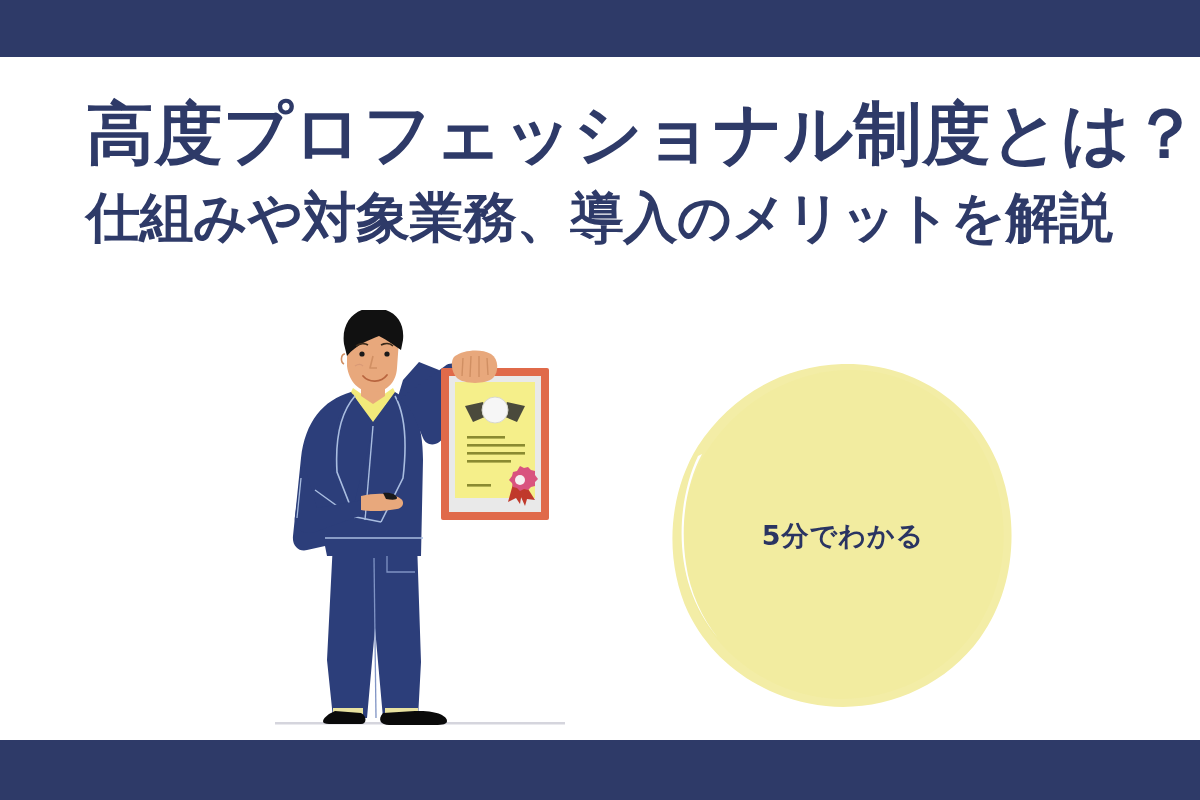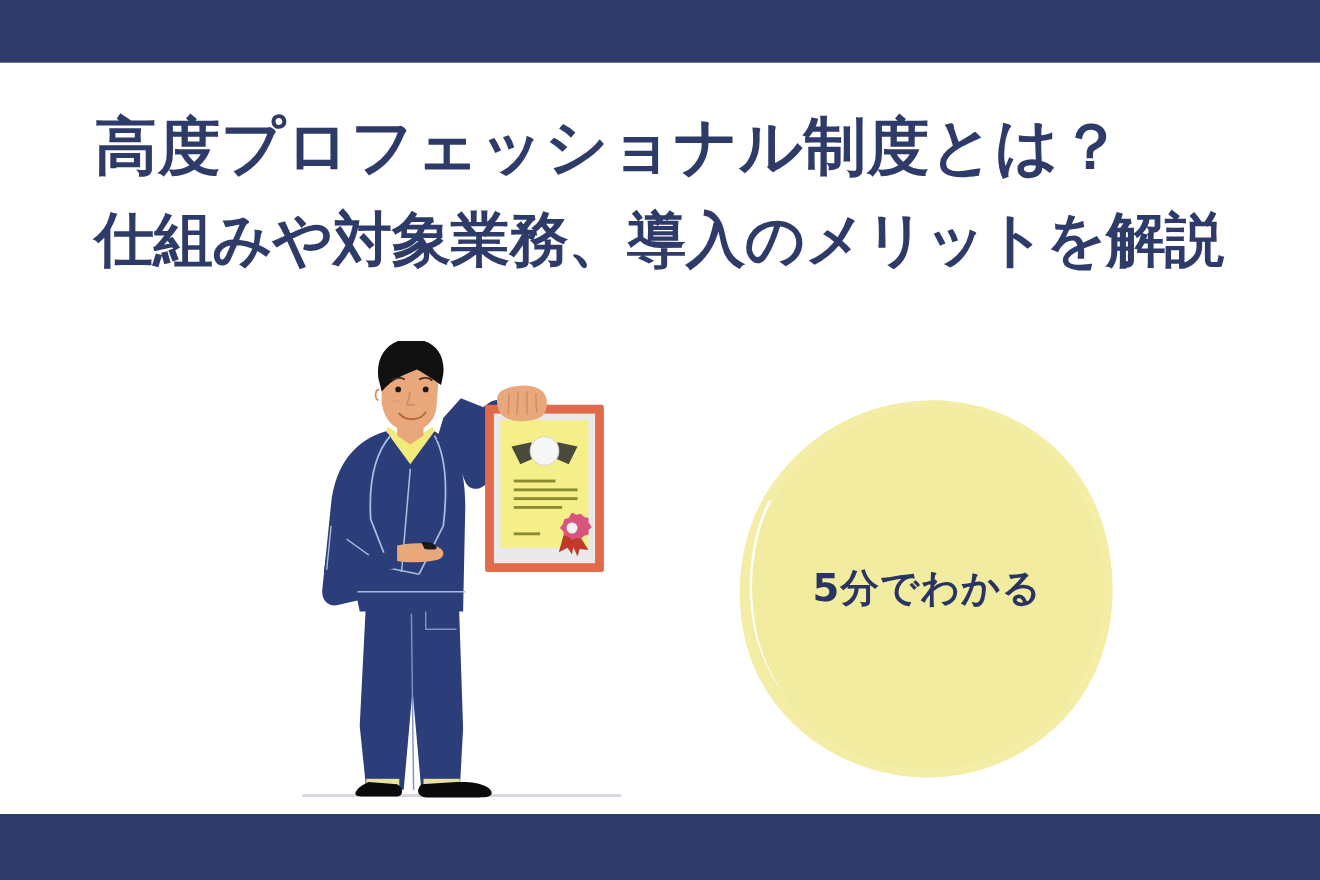"高度プロフェッショナル制度とは？" .headline-line { font-size: 57px -> 68px }
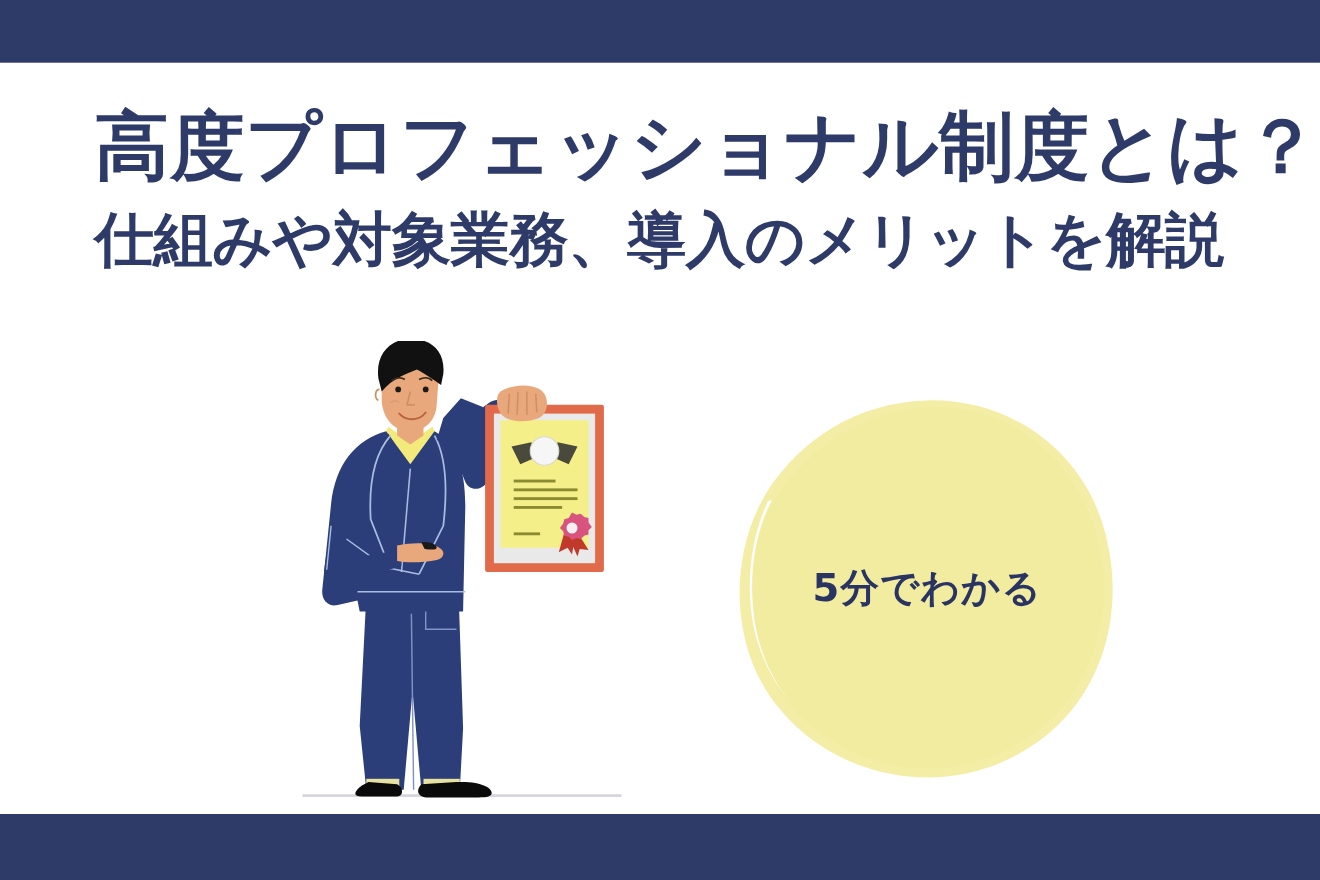"5分でわかる" .badge-text span { font-size: 35px -> 27px }
